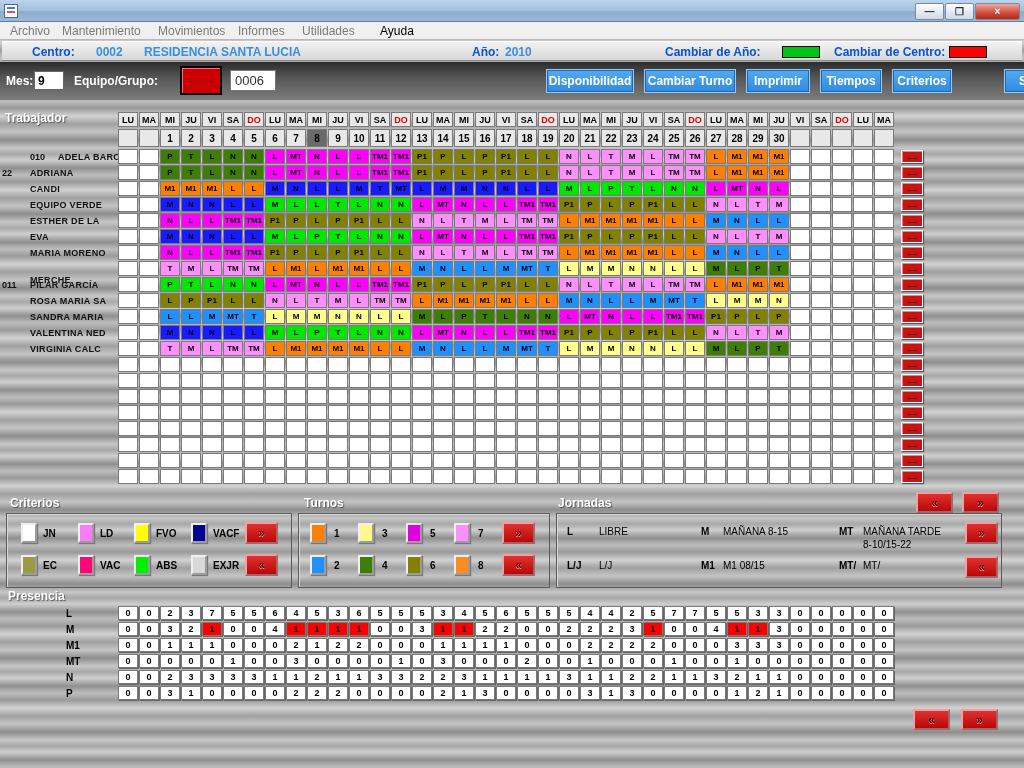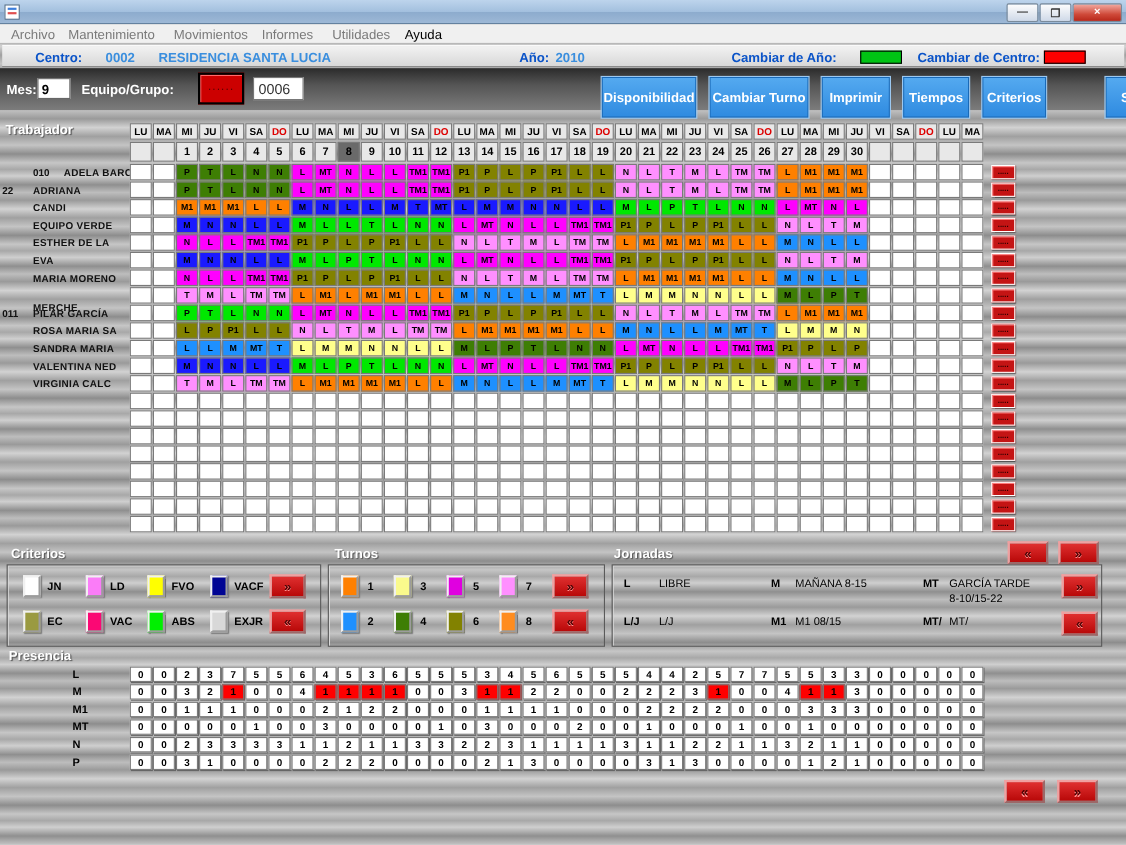"Ayuda" span.menu-item { left: 368px -> 380px }
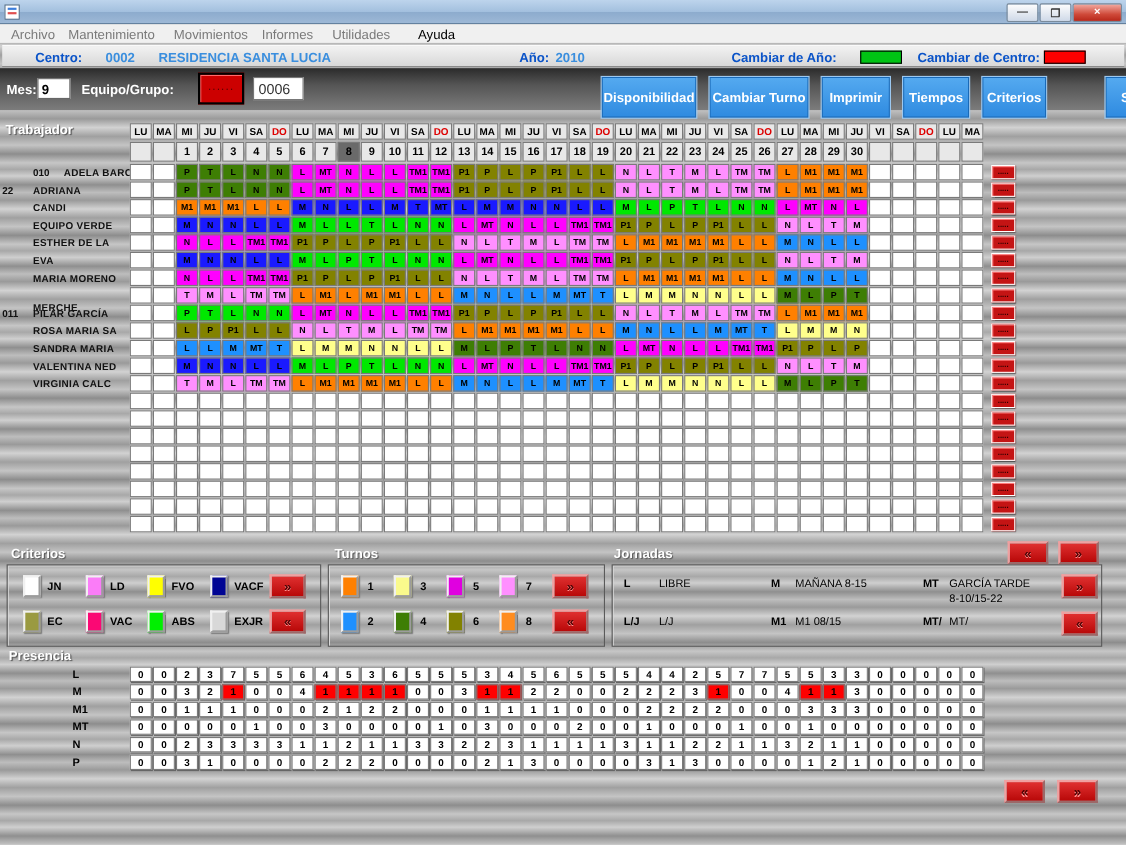"Disponibilidad" .blue-btn { height: 39px -> 24px }
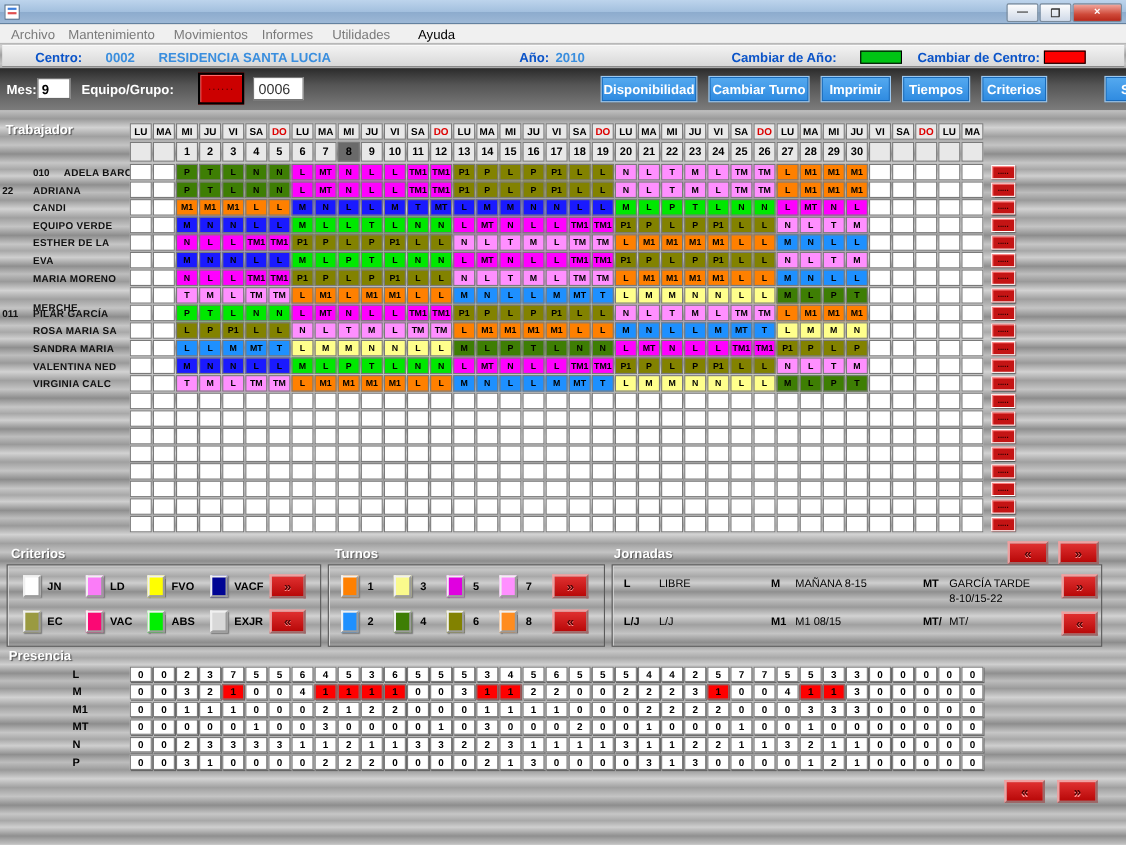"GARCÍA TARDE" span.jr-desc { text: GARCÍA -> MAÑANA }
